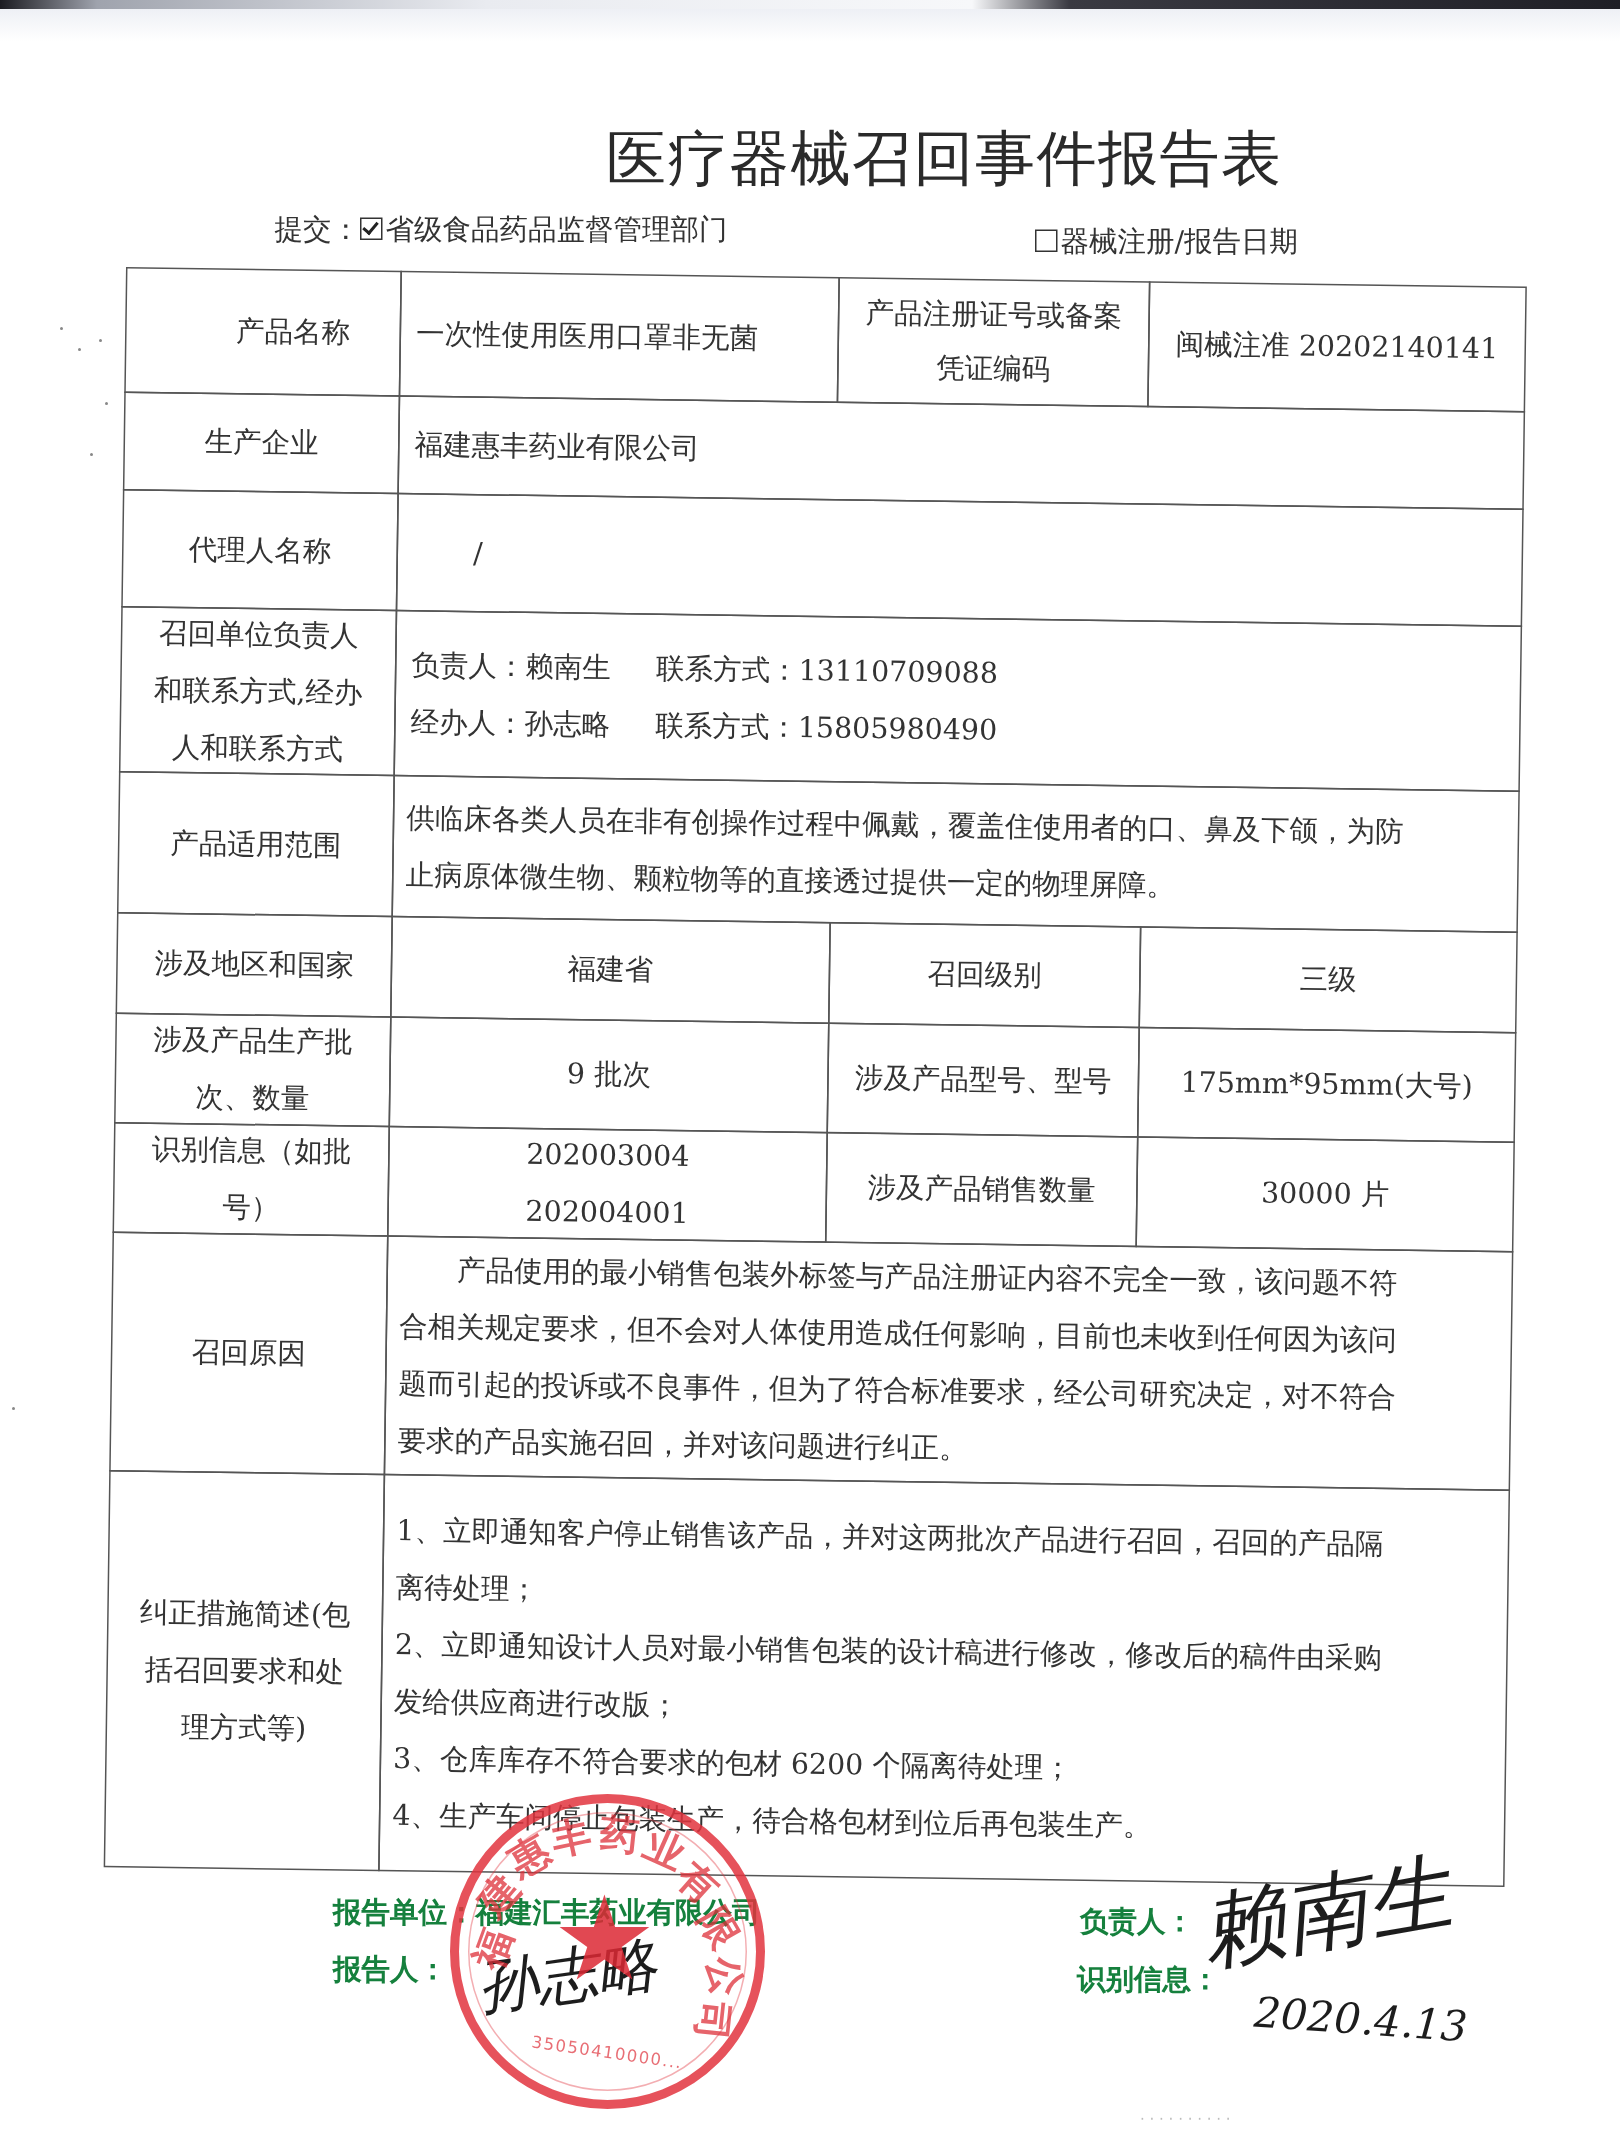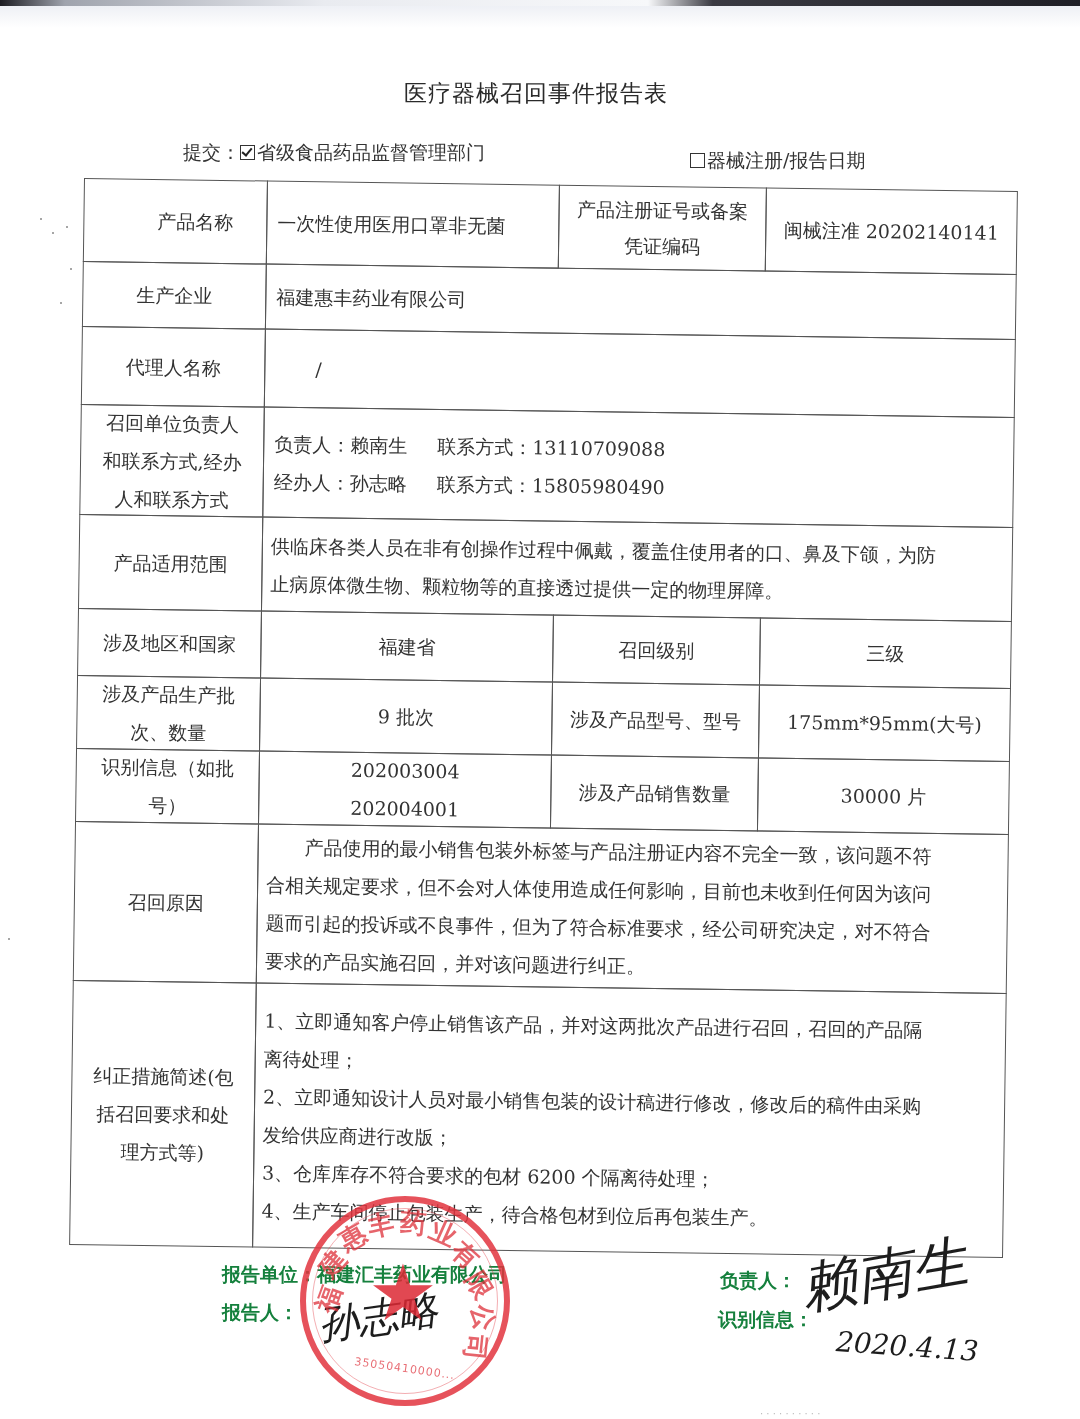"医疗器械召回事件报告表" .title { font-size: 23px -> 40px }
